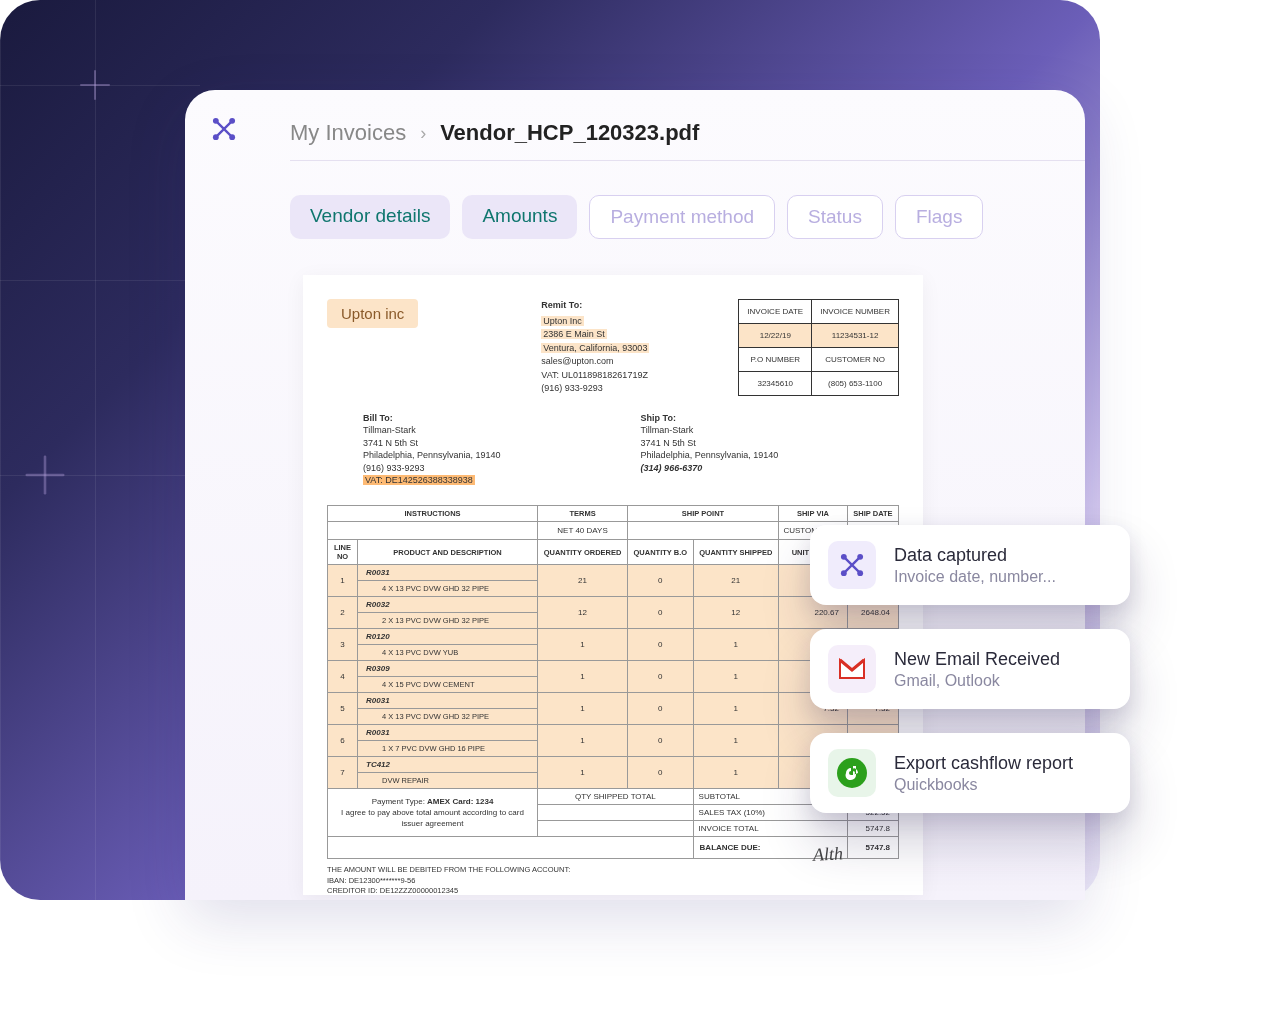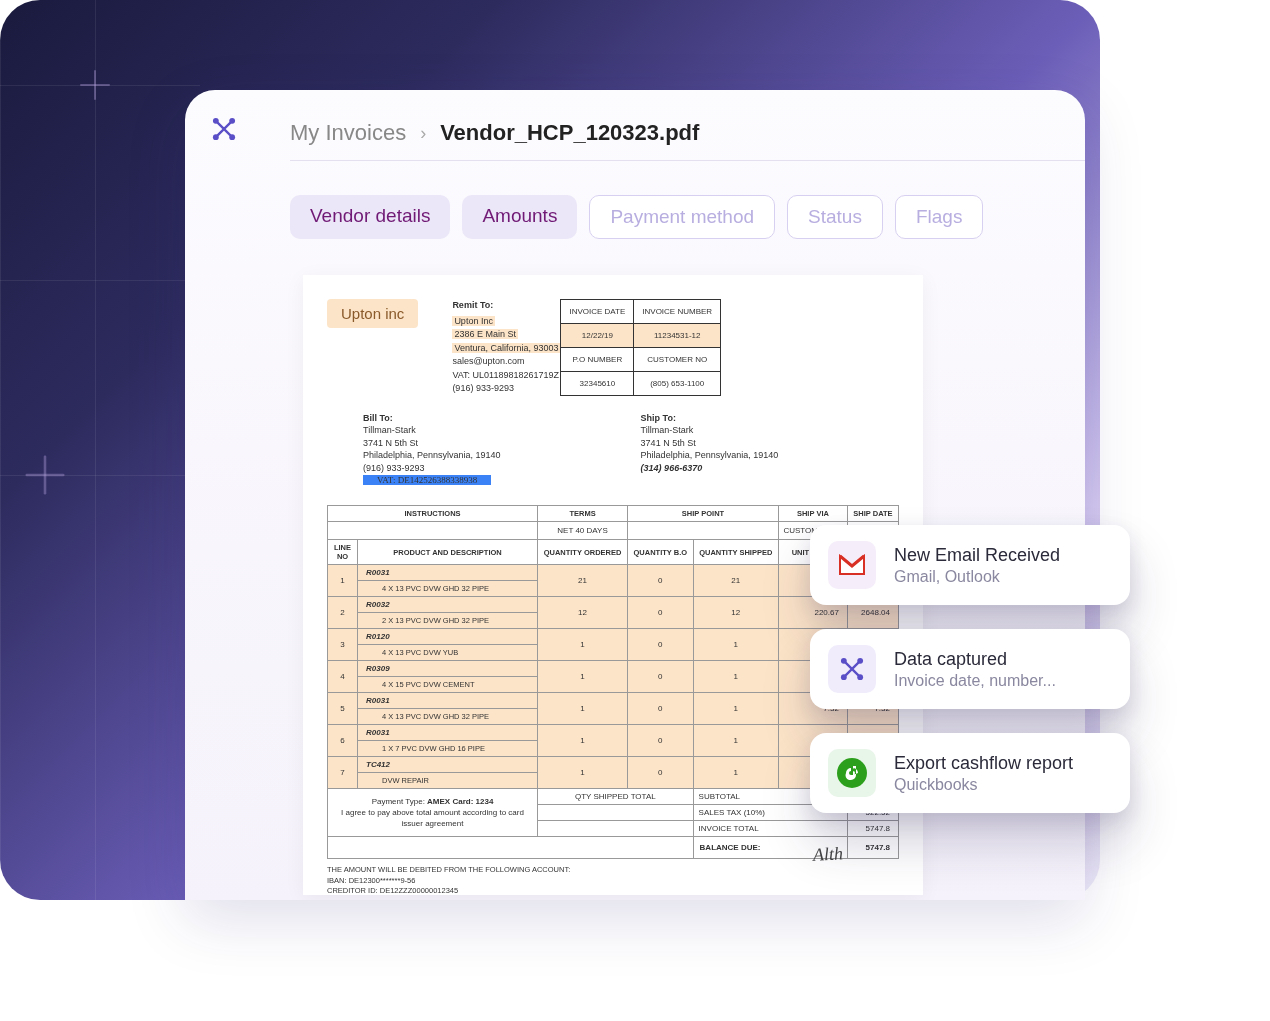"Vendor details" .tab-active { color: #701a75 -> #0f766e }
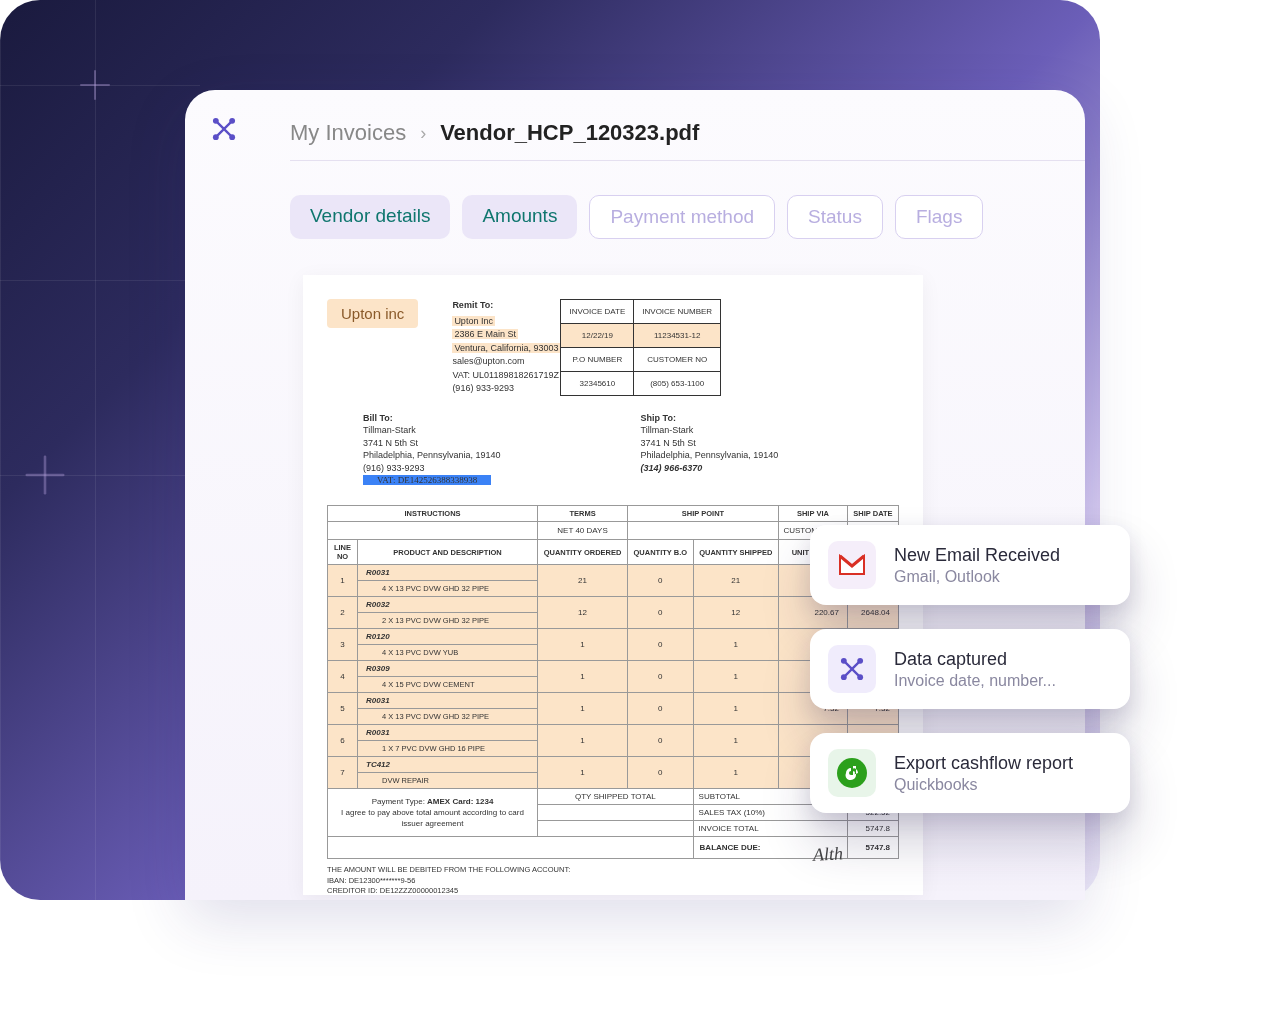"Upton inc" .doc-header { justify-content: none -> space-between }
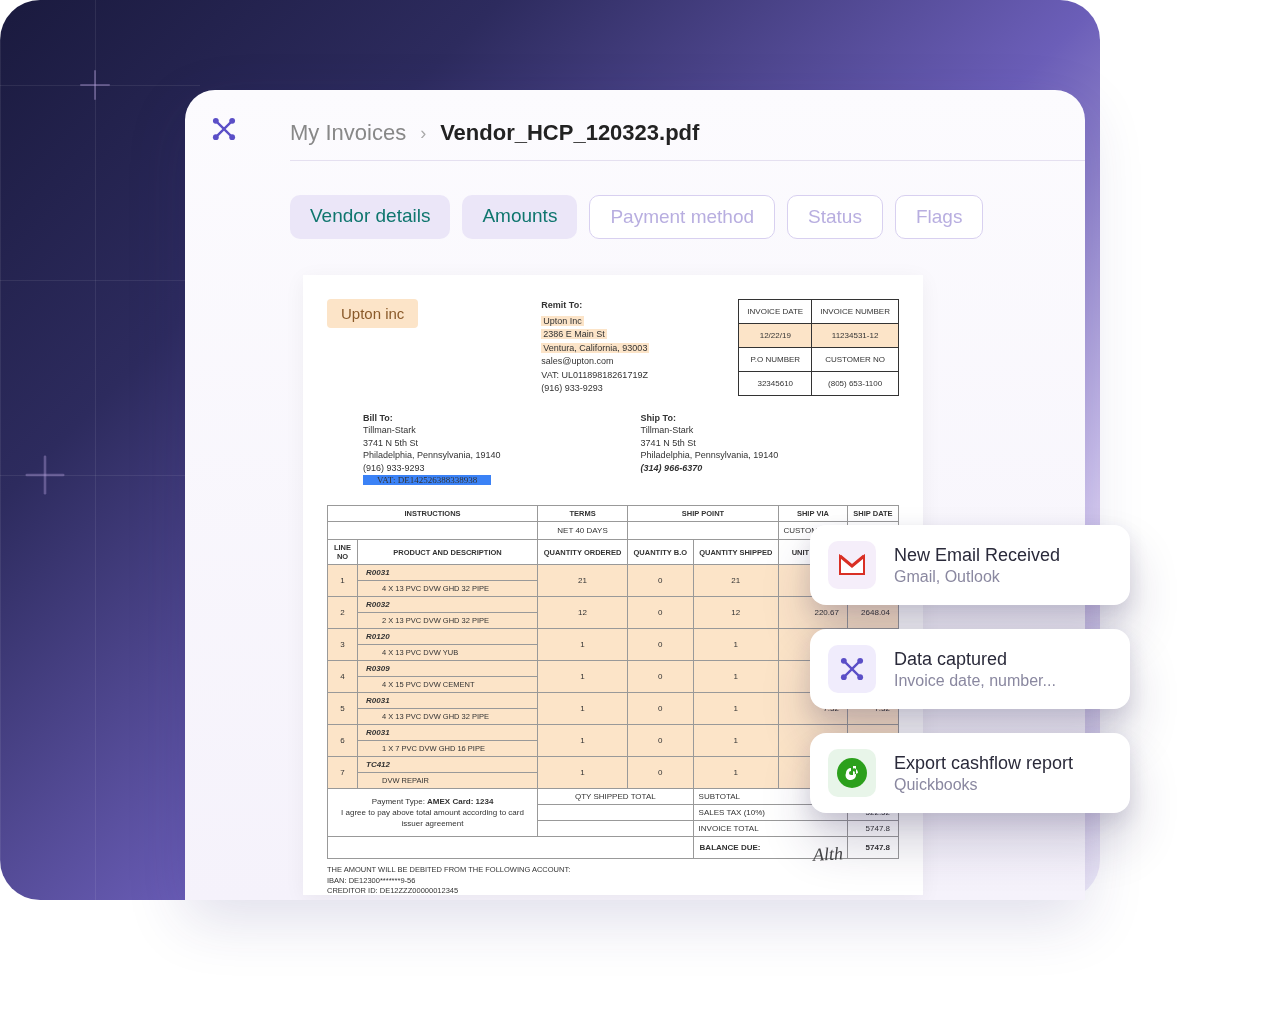"VAT: DE142526388338938" .vat-hl { background: #3b82f6 -> #fdba74; font-family: Liberation Serif, serif -> none; padding: 0 14px -> 0 2px }
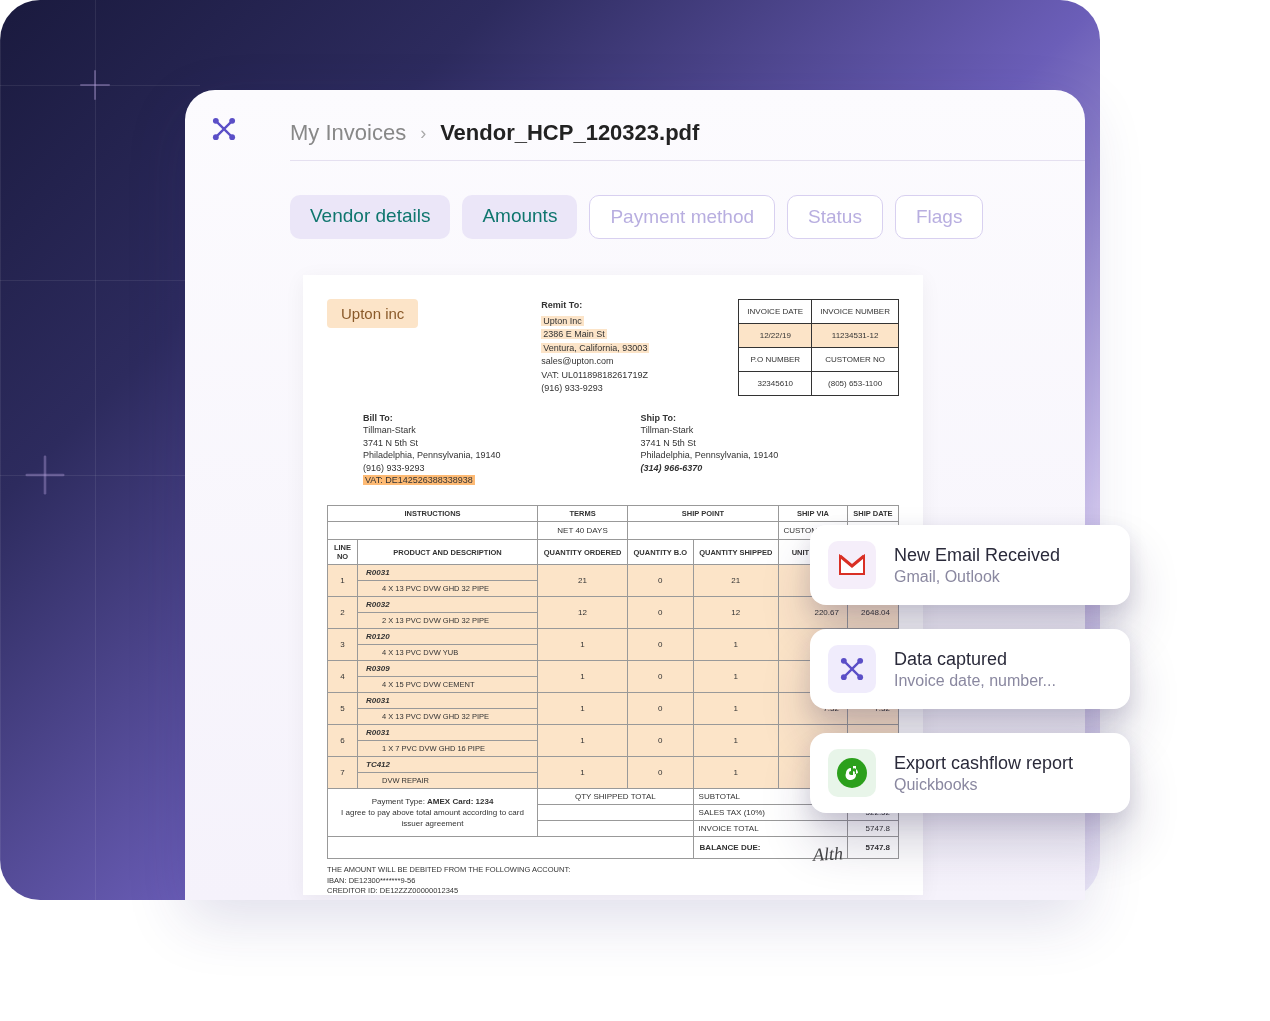"New Email Received" div.card { order: before "Data captured" -> after "Data captured" }
